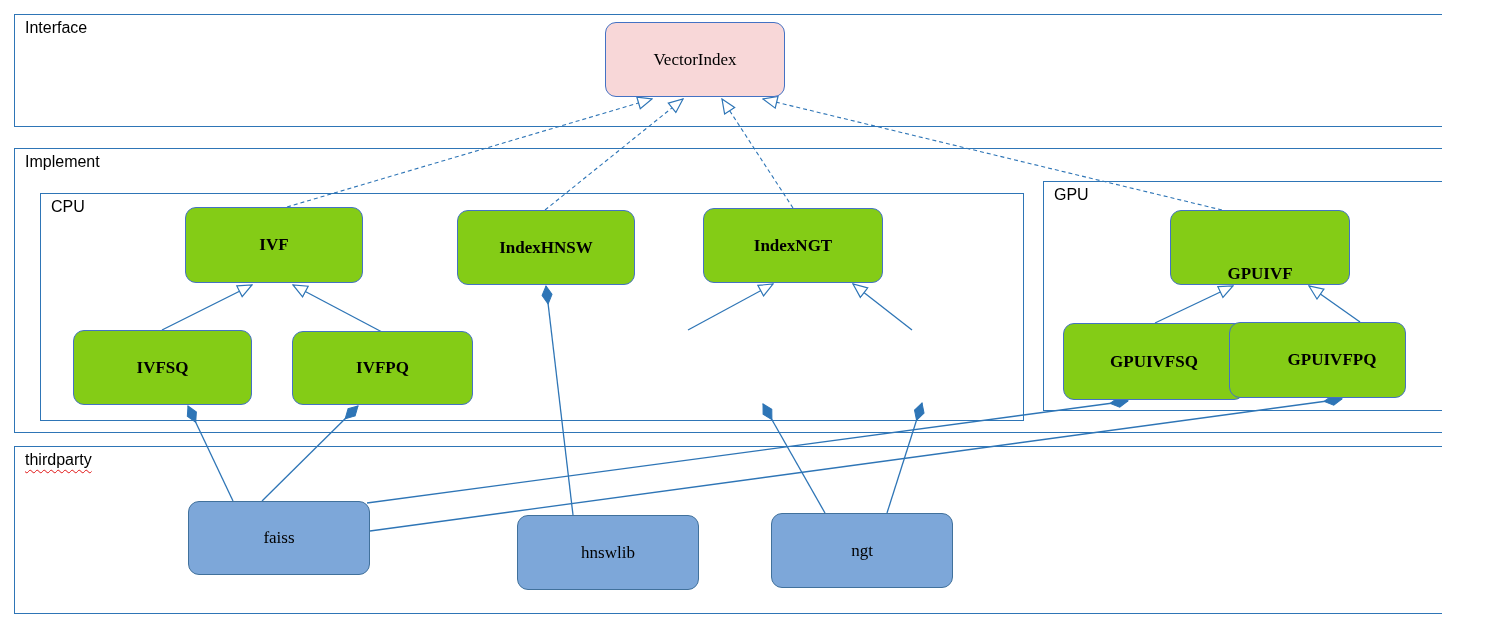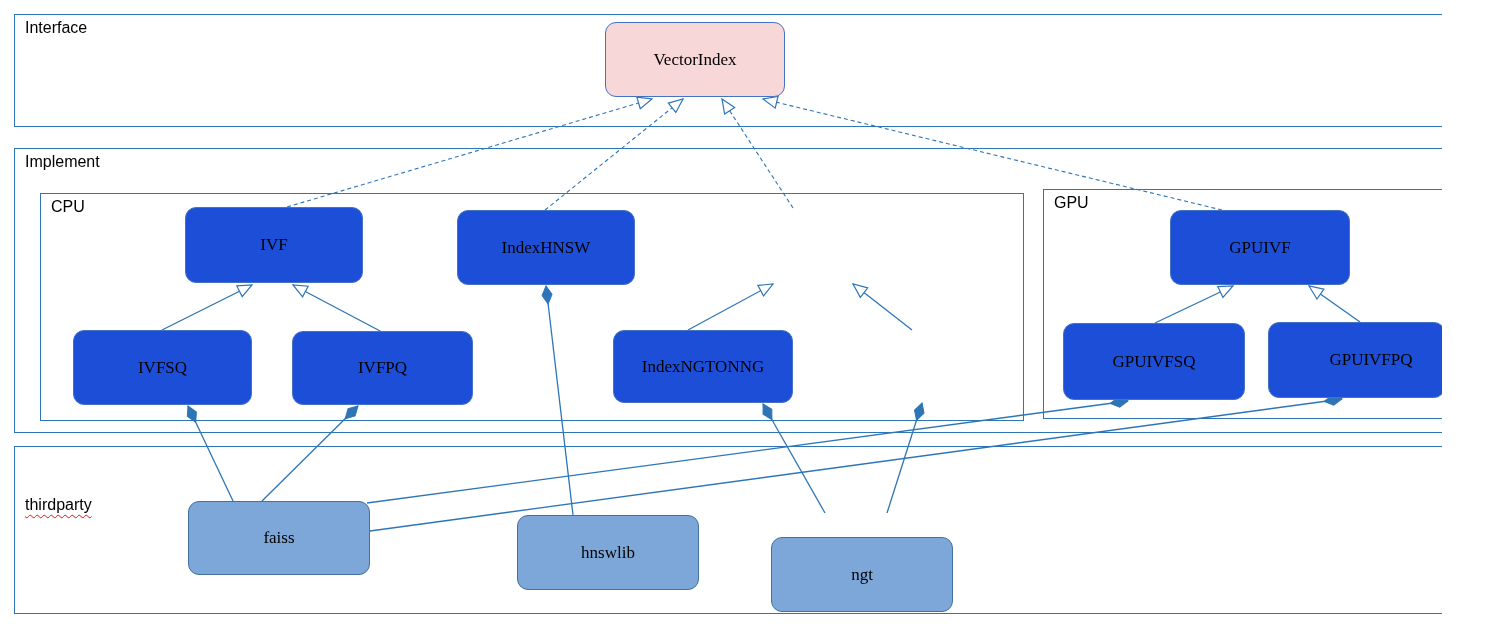"GPU" #c-gpu { top: 189px -> 181px }
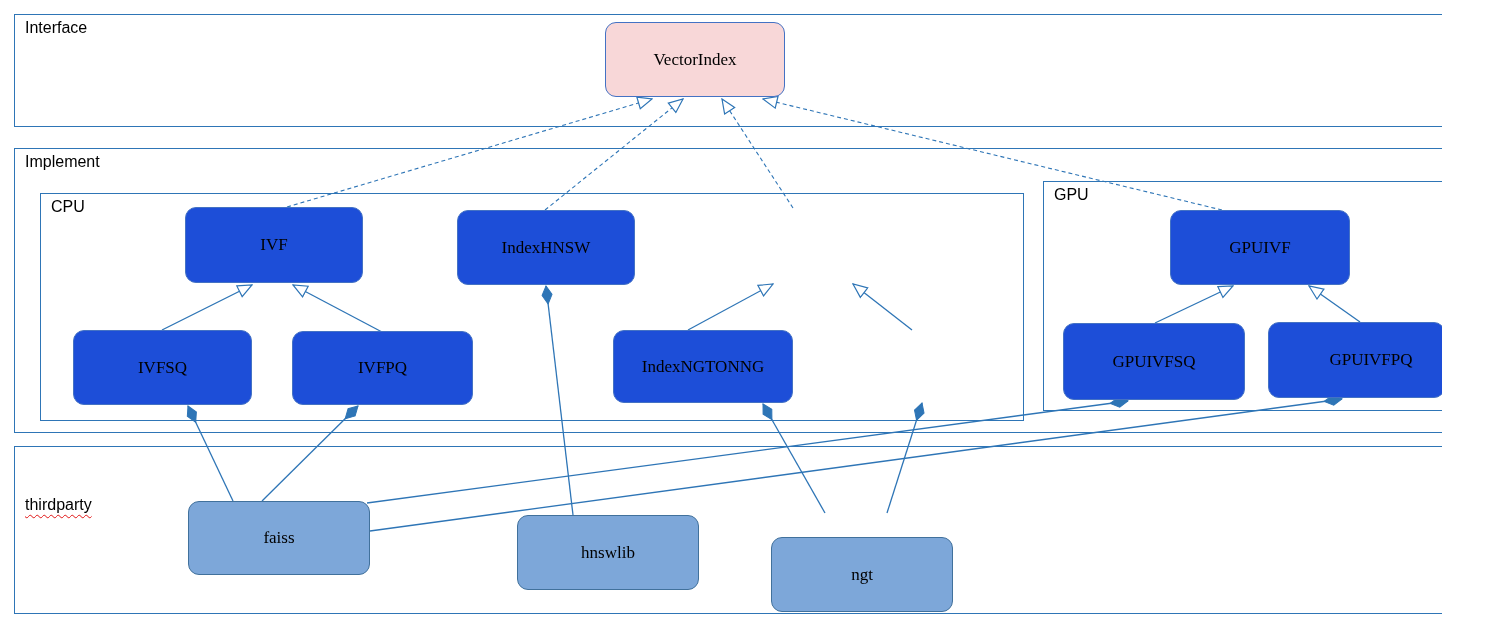"IVF" .green { background: #1d4ed8 -> #84cc16; font-weight: none -> bold }
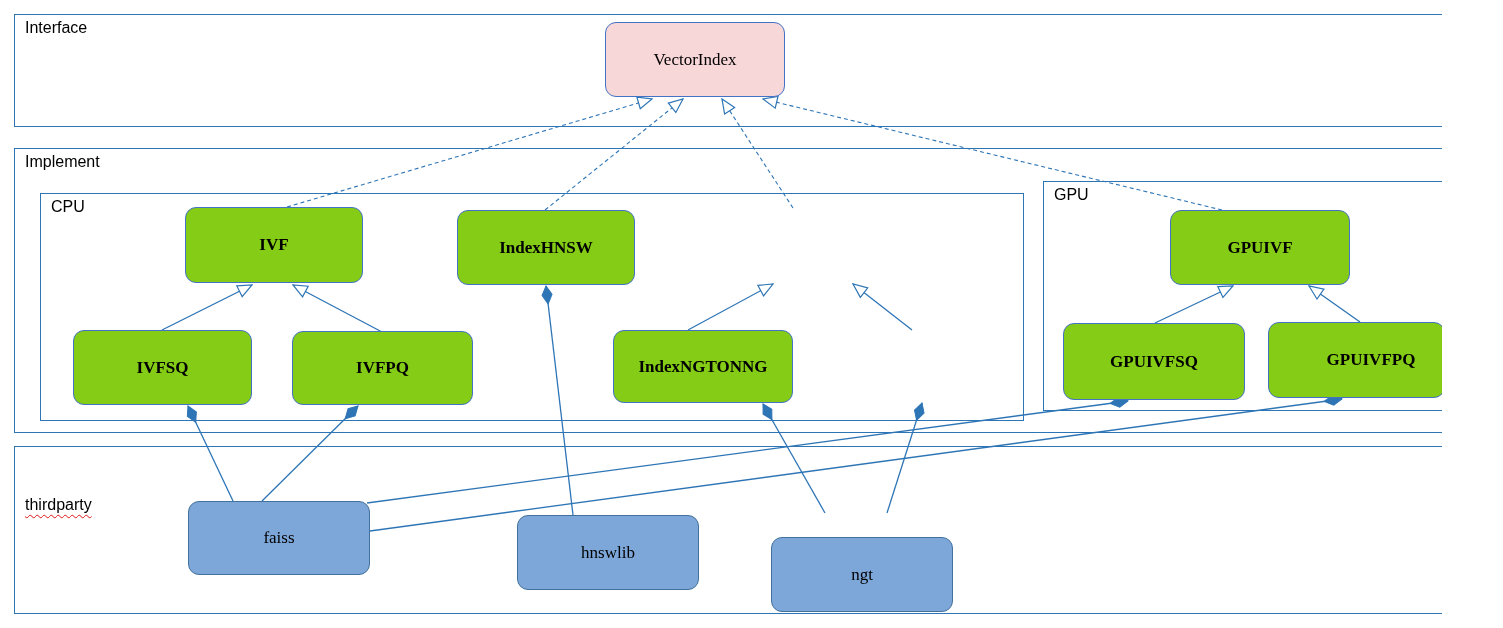"IndexNGT" div.node { html: none -> <div> <span>IndexNGT</span> </div> }
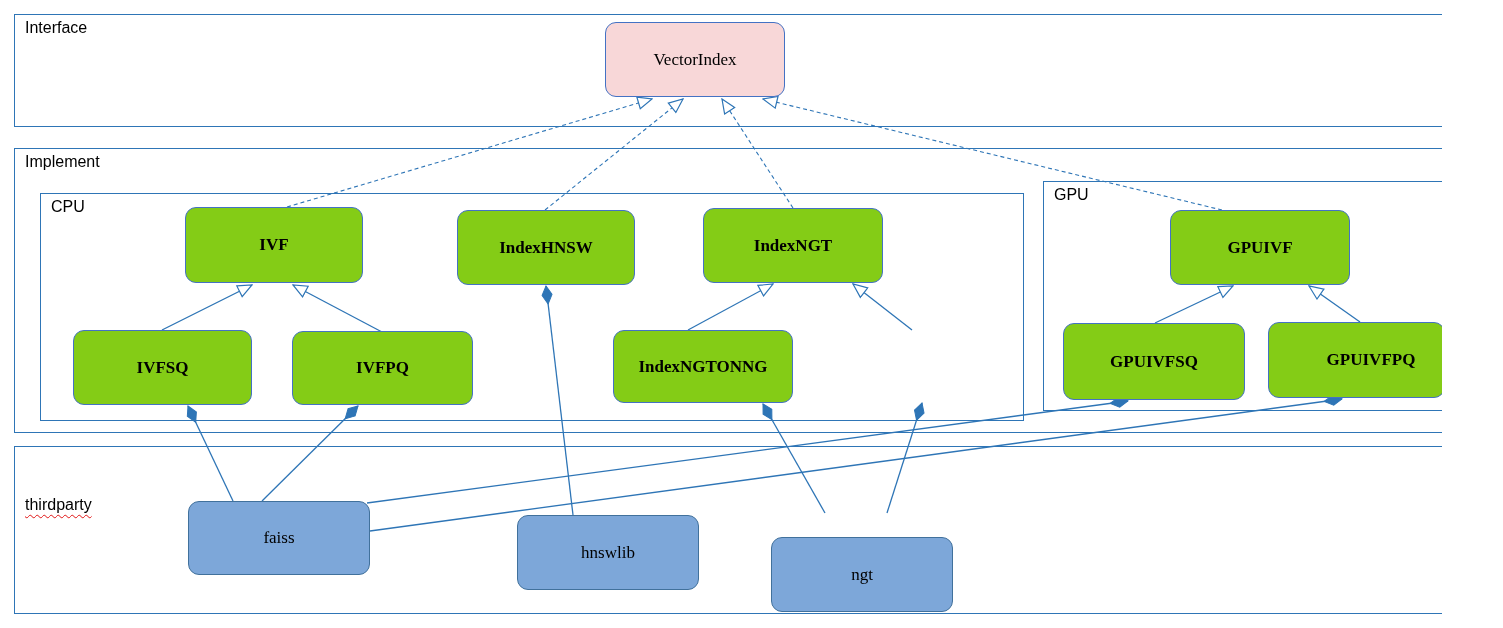"GPUIVF" #n-gpuivf { align-items: none -> flex-end }
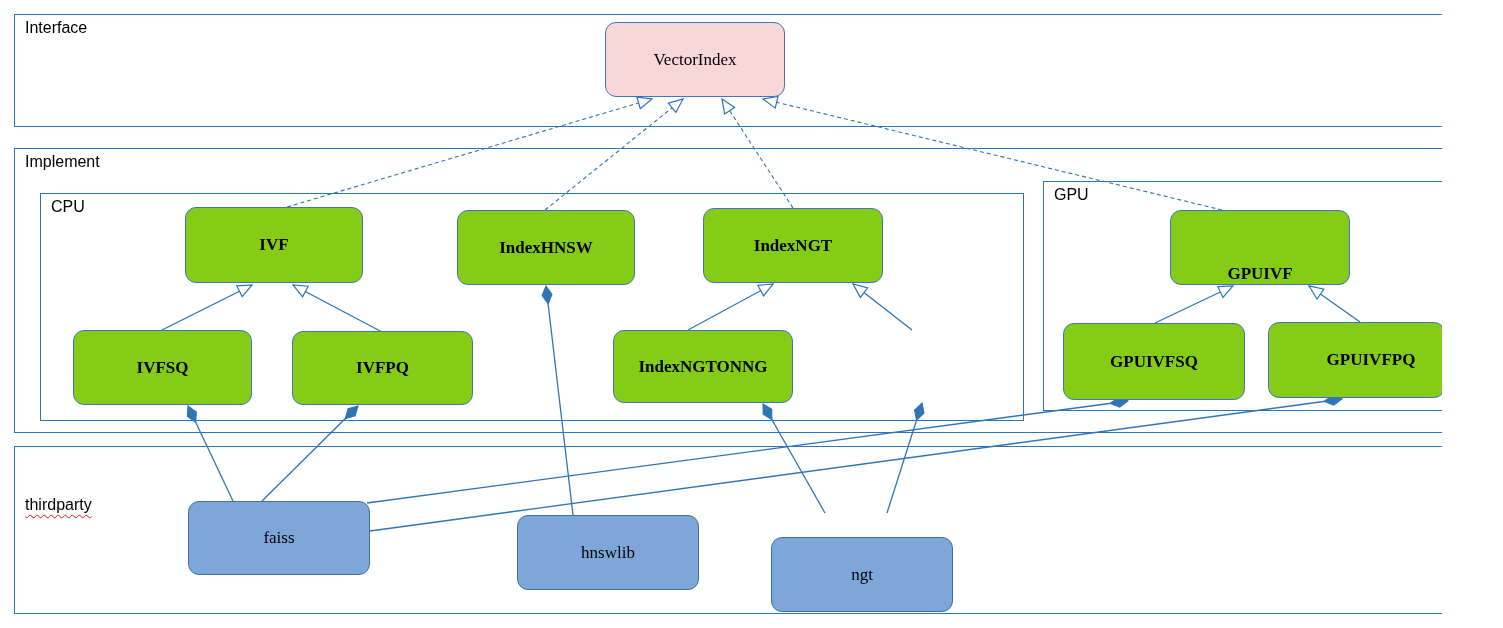"IndexNGTONNG" div.node { html: <div> <span>IndexNGTONNG</span> </div> -> none }
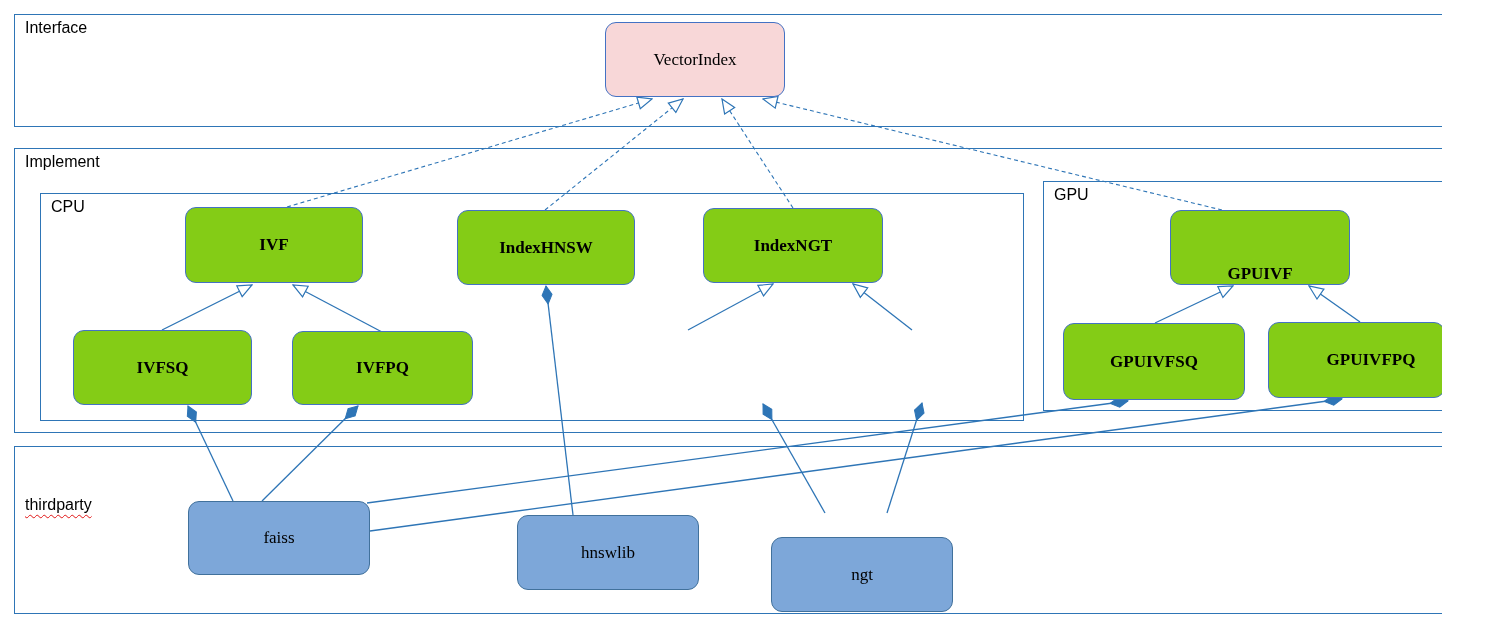"GPUIVFPQ" #n-gpuivfpq { left: 1268px -> 1229px }
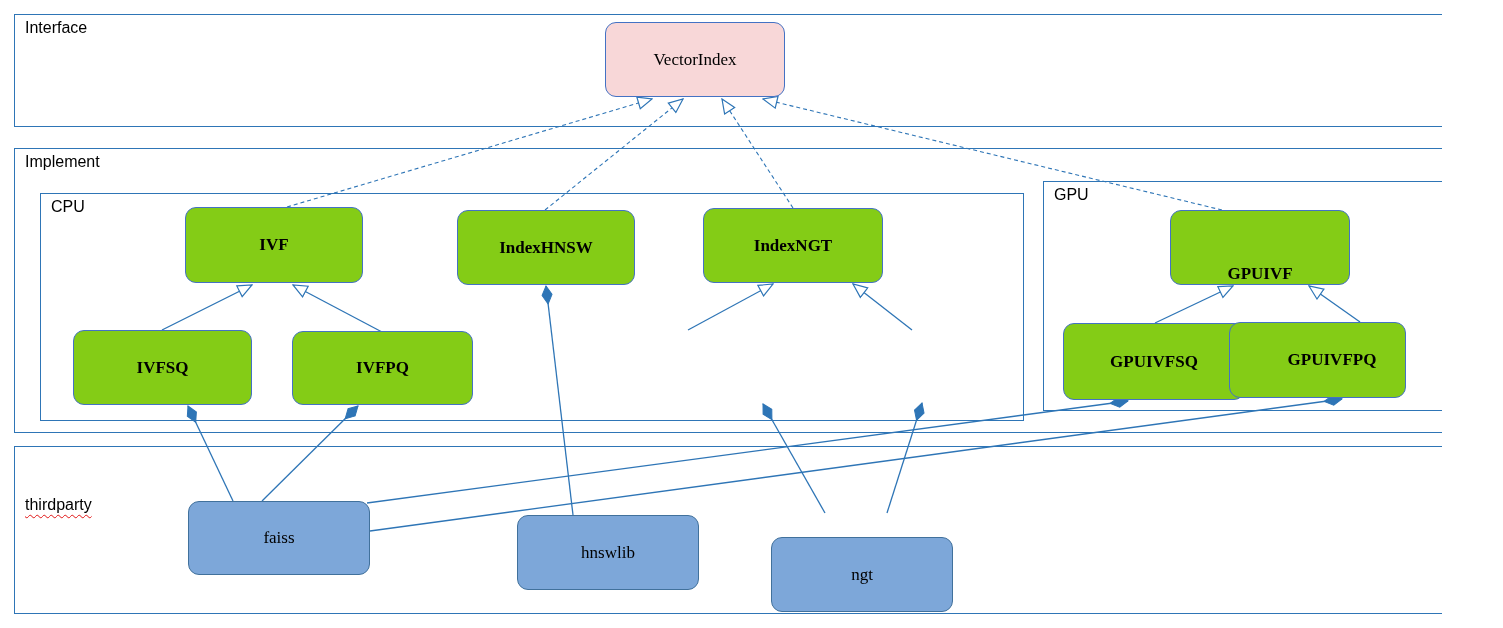"thirdparty" .squiggle { margin-top: 45px -> none }
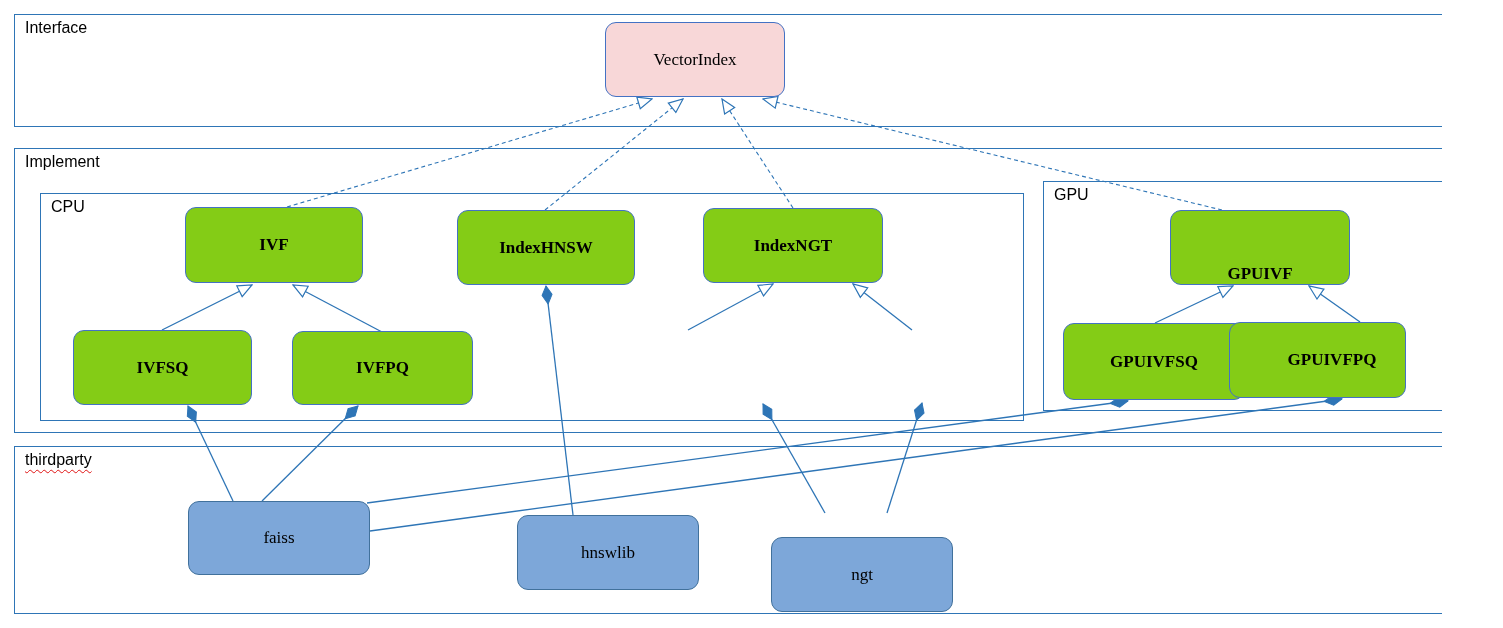"ngt" #n-ngt { margin-top: 24px -> none }
